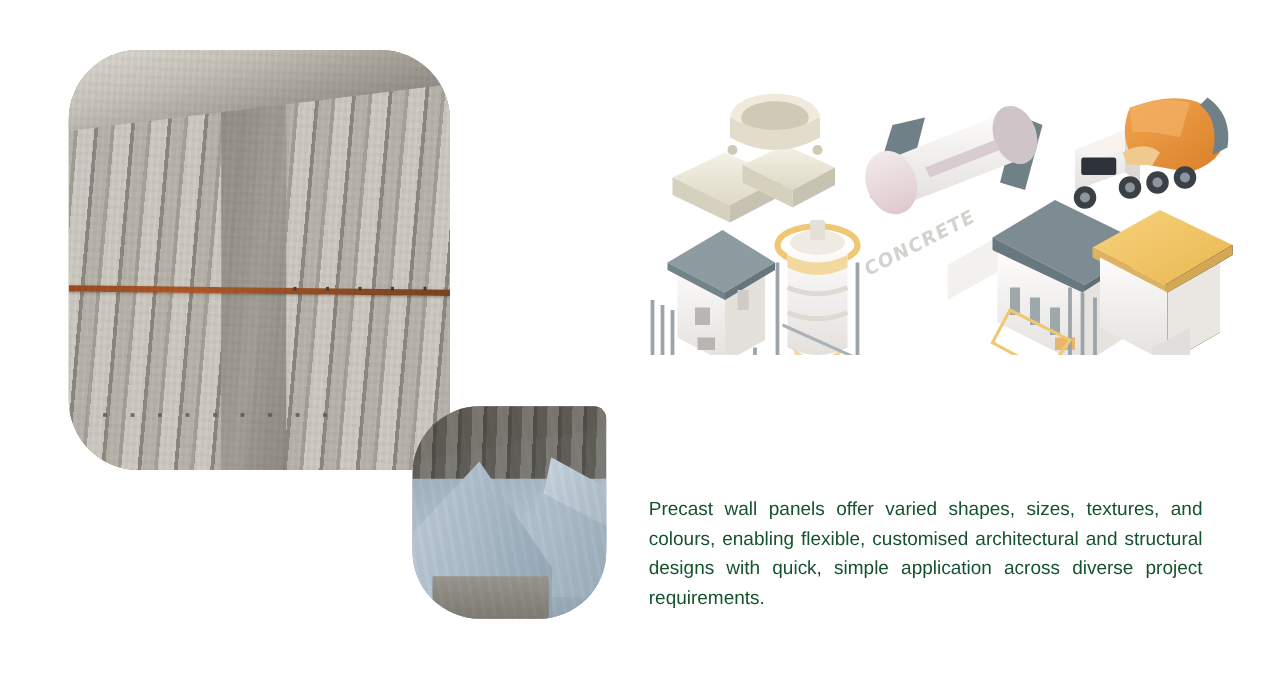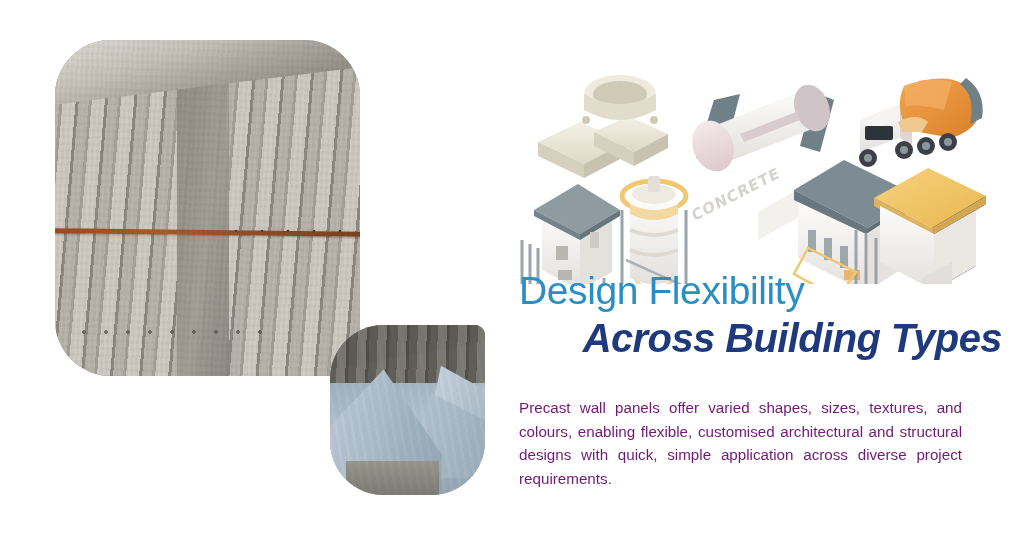"Design Flexibility" div.headline { html: <div> <p>Design Flexibility</p> <p>Across Building Types</p> </div> -> none }
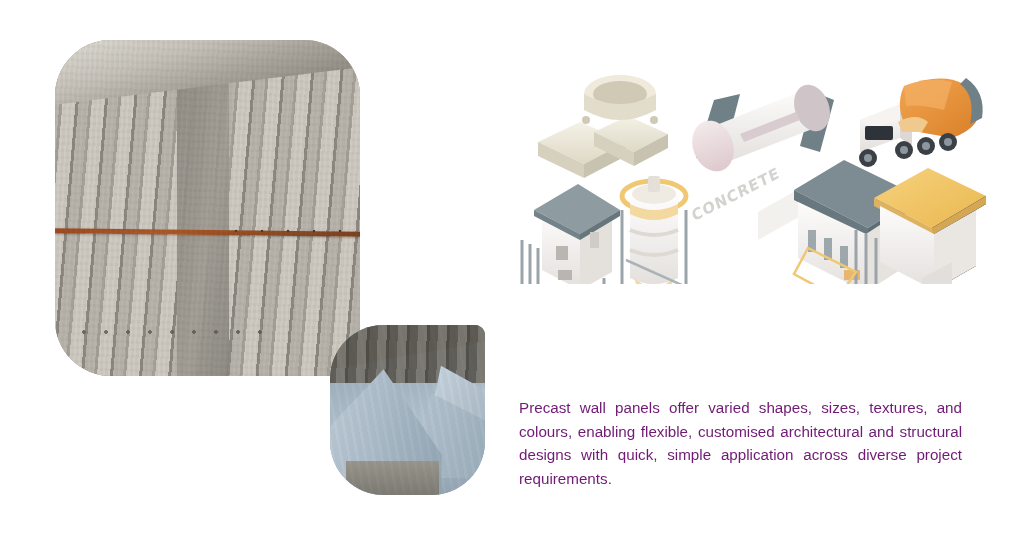"Precast wall panels offer varied" .body-text { color: #701a75 -> #14532d }
